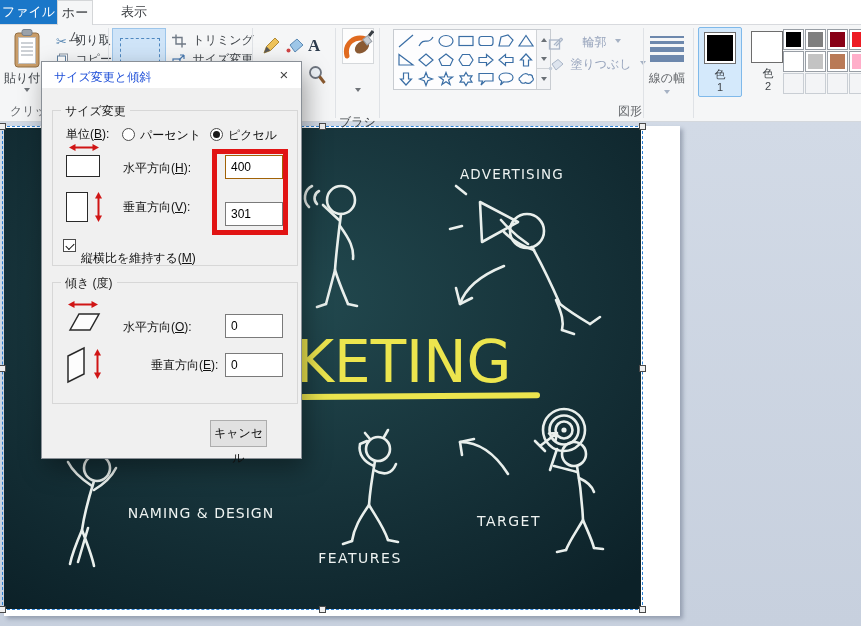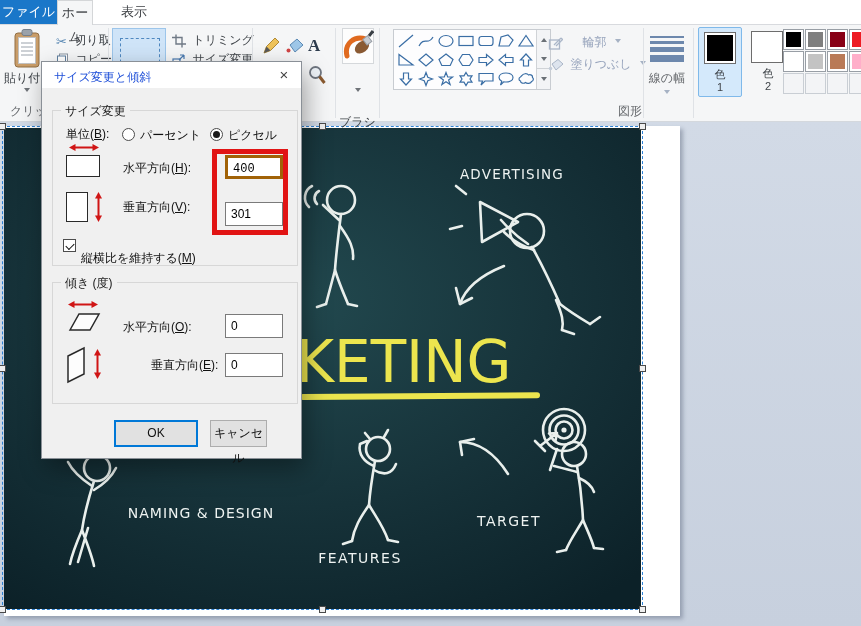"400" .dfield.focused { border: 3px solid #a16207 -> 1px solid #a16207; font-family: Liberation Mono, monospace -> none }
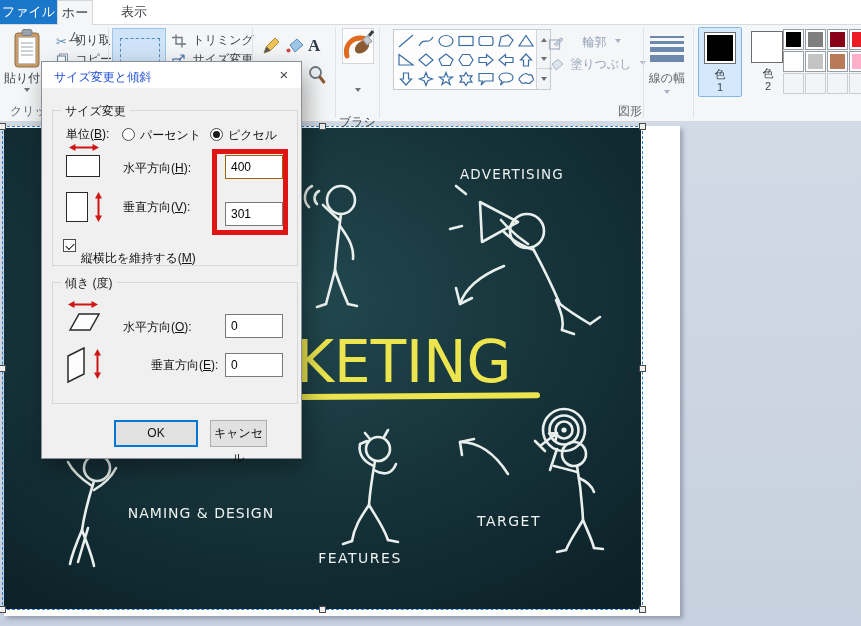"OK" div.dbtn { html: <div>OK</div> -> none }
